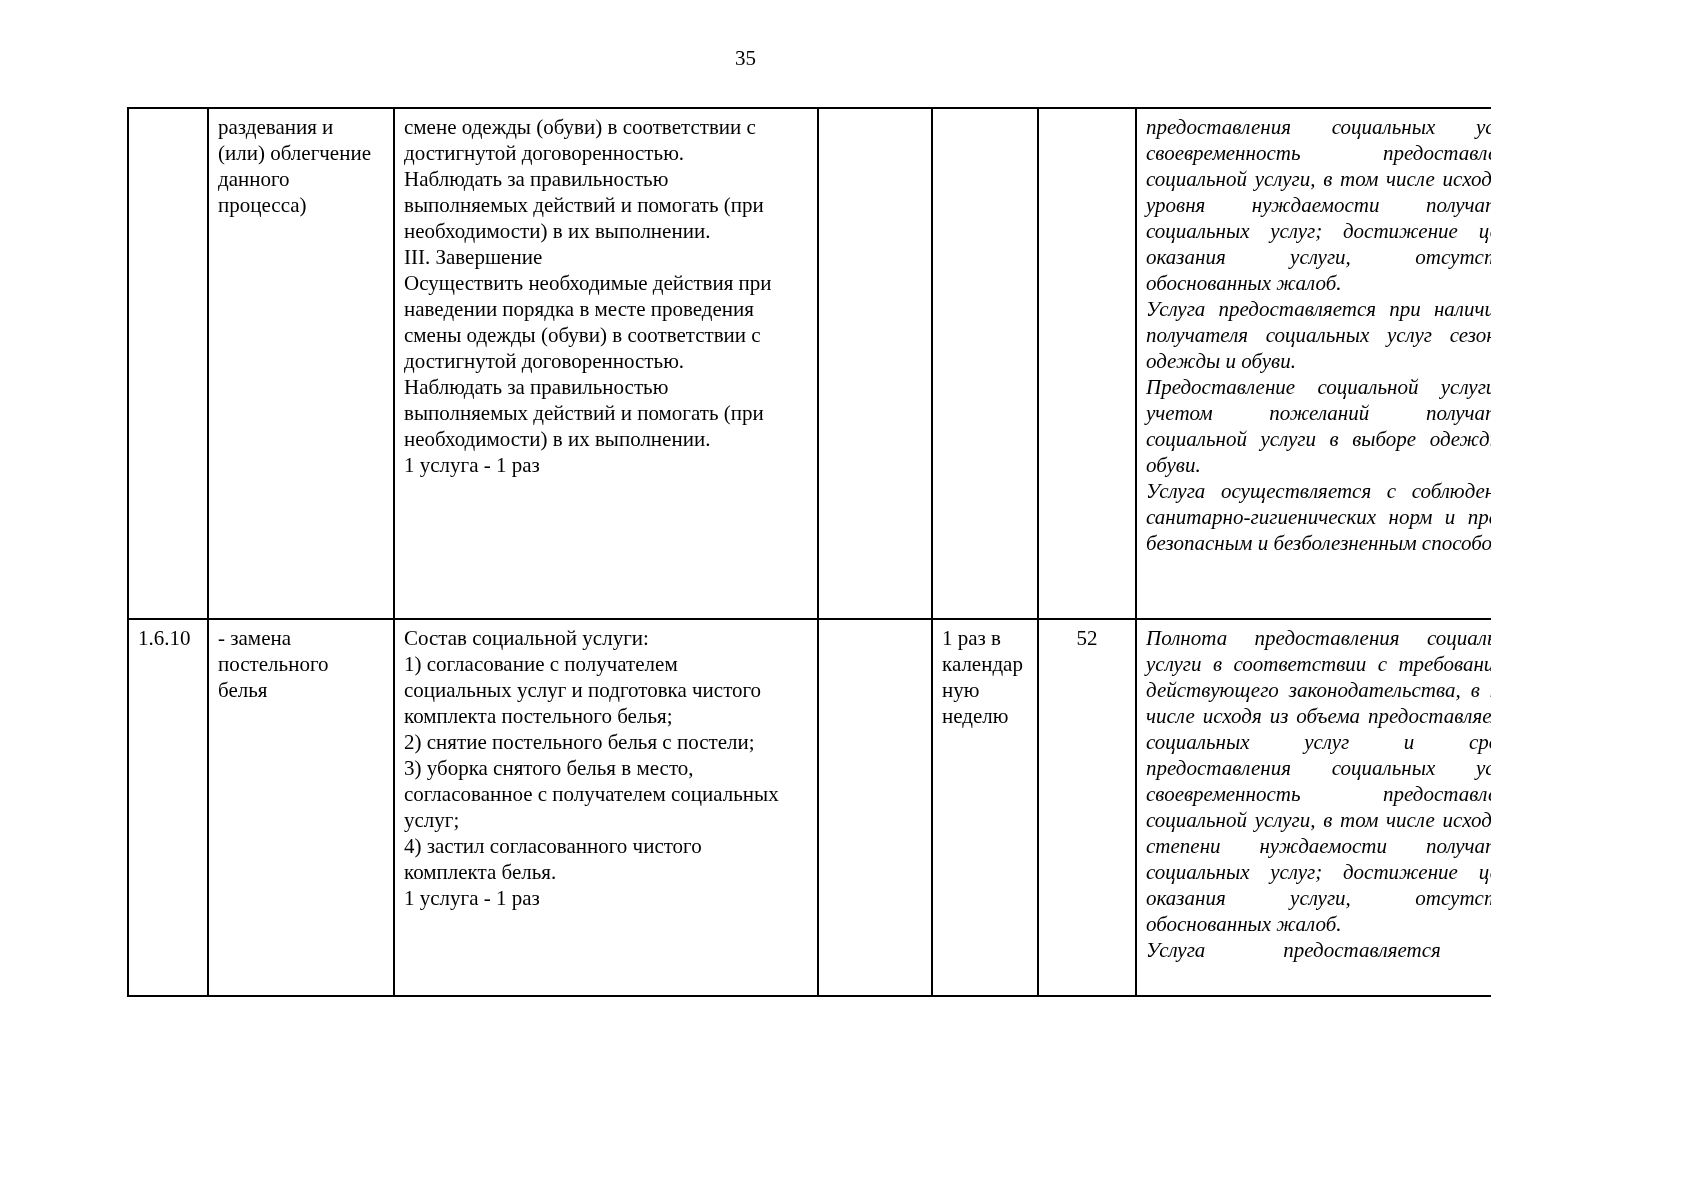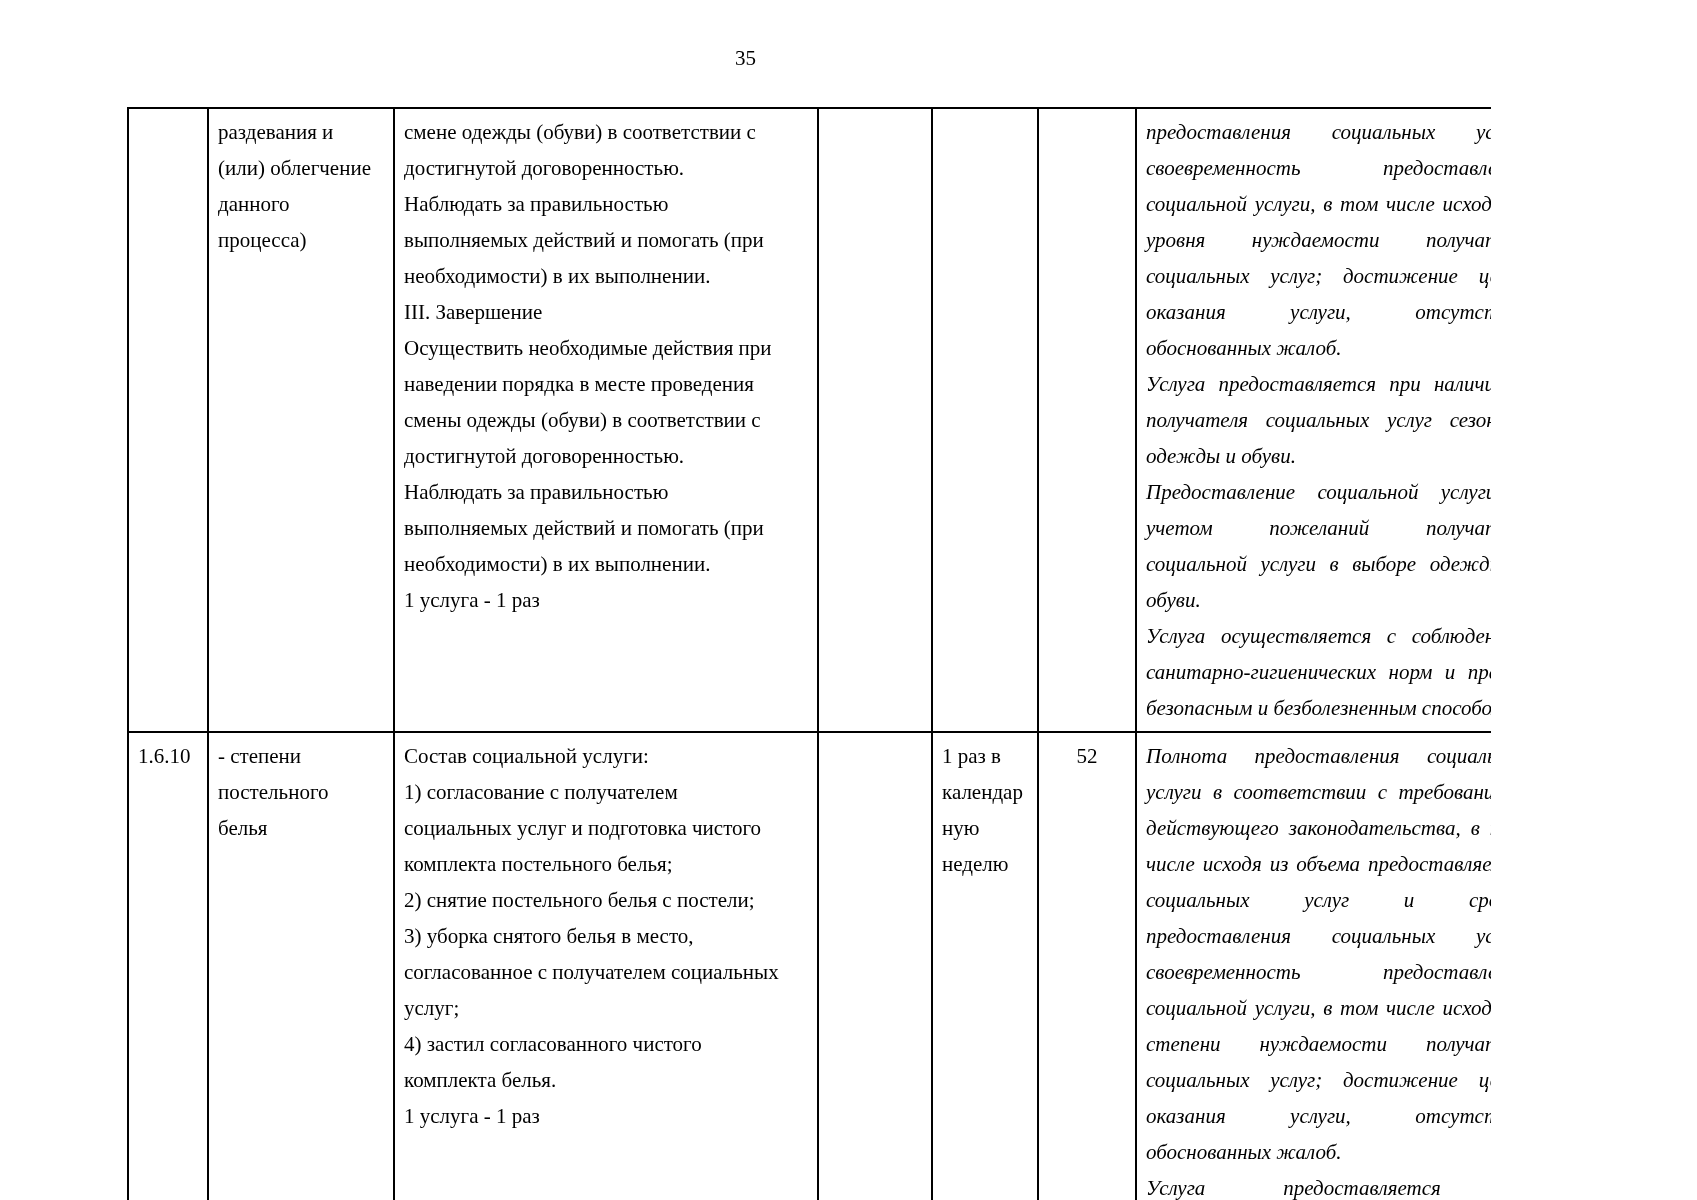"раздевания и" table.doc-table td { line-height: 36px -> 26px }
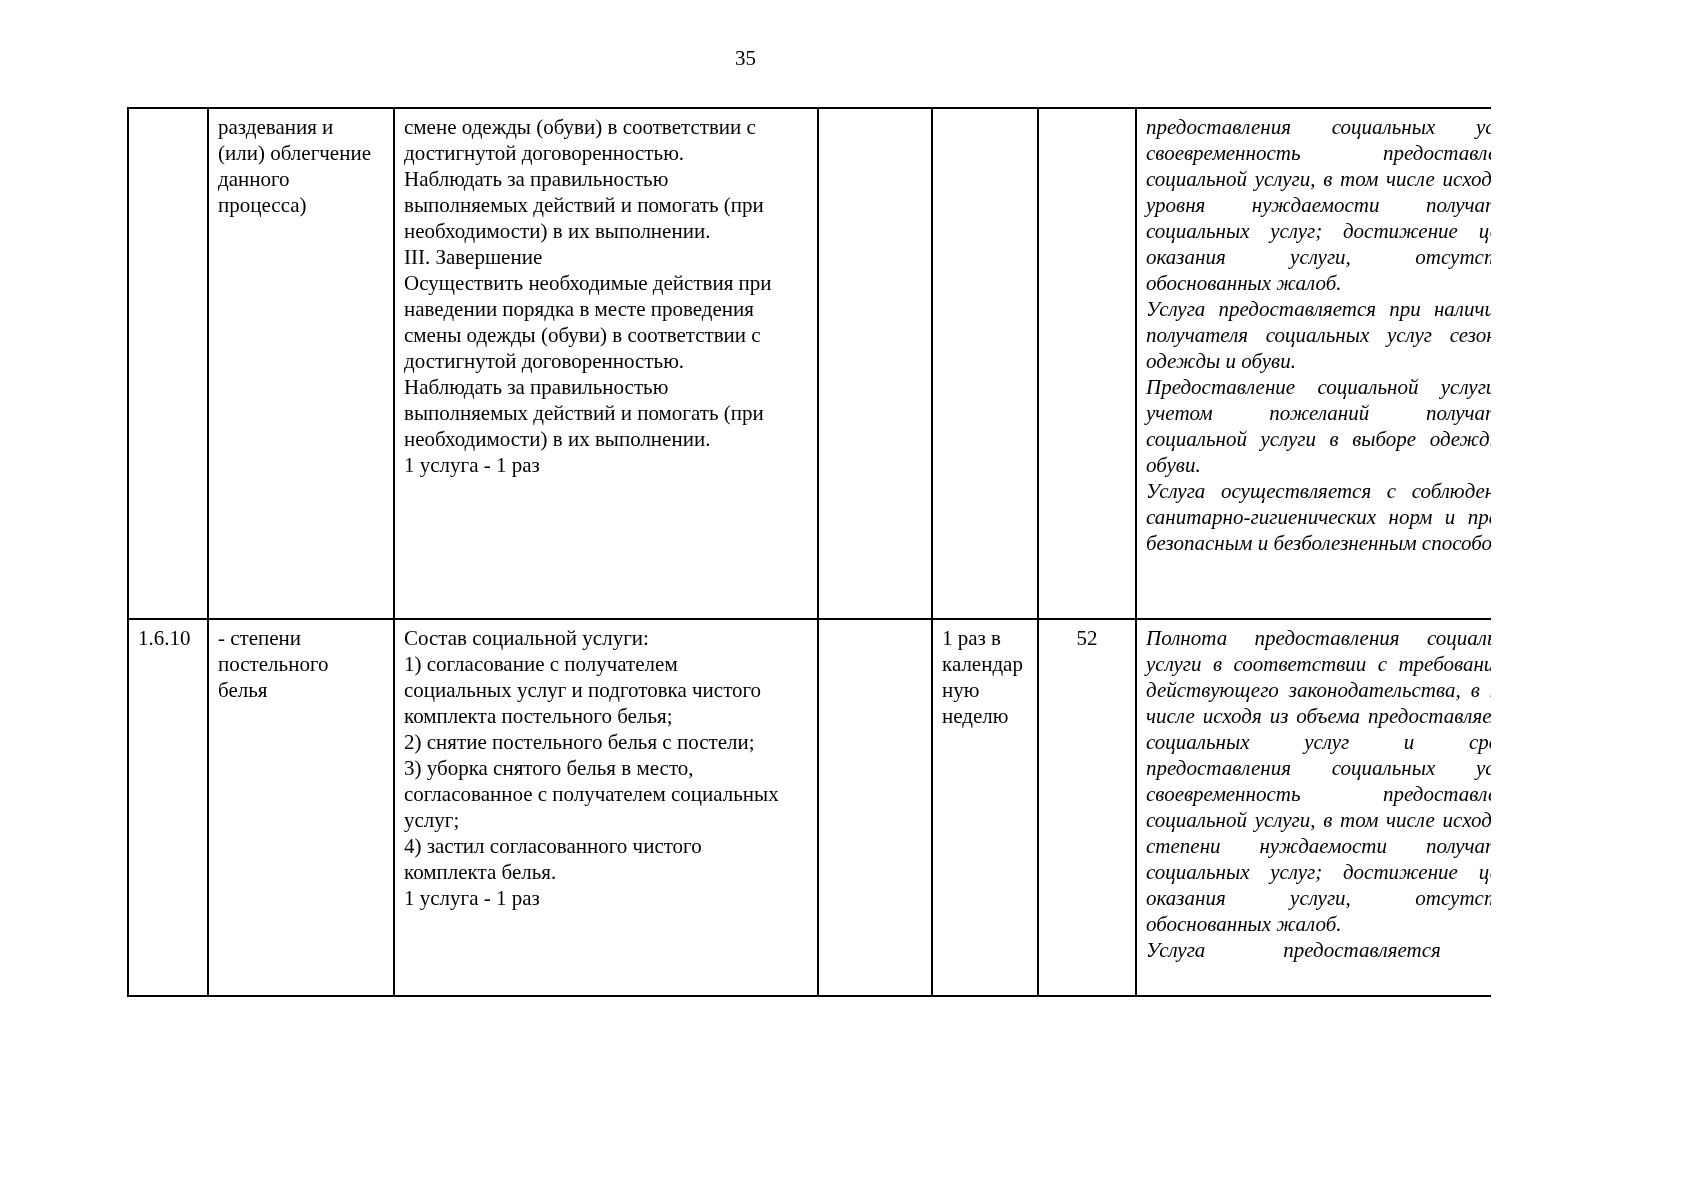"- степени" td.cell-name { text: степени -> замена }
